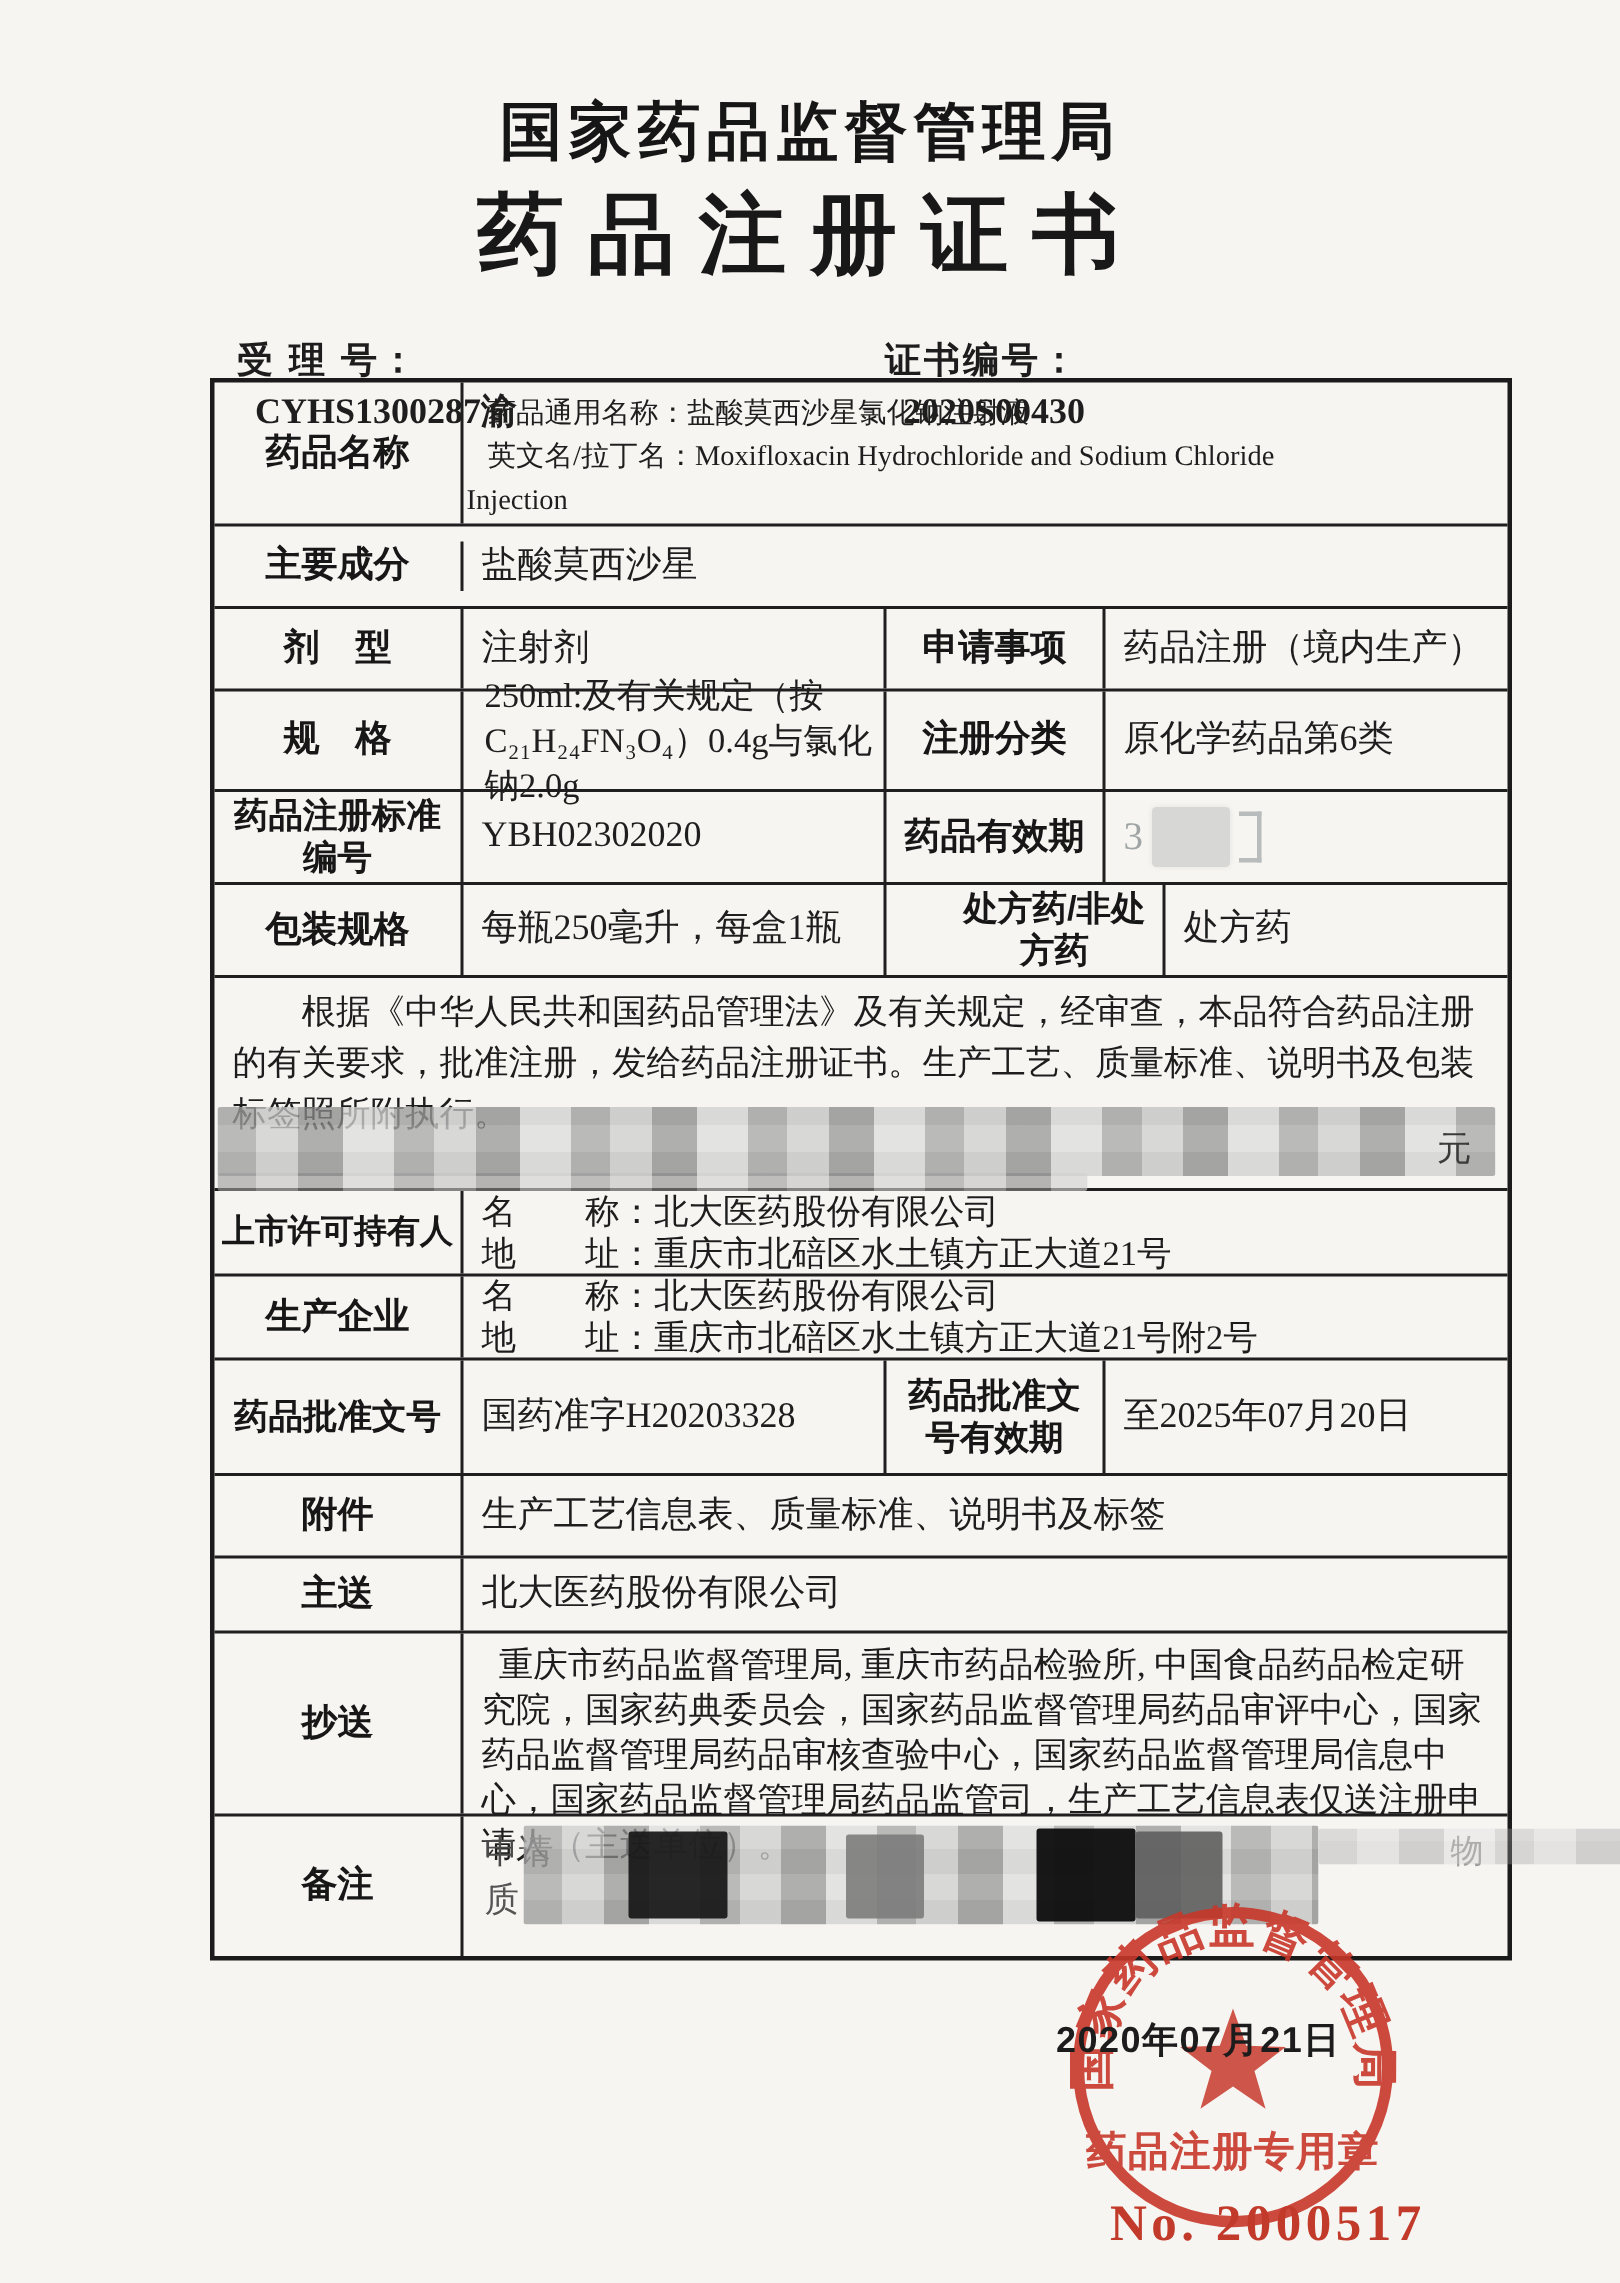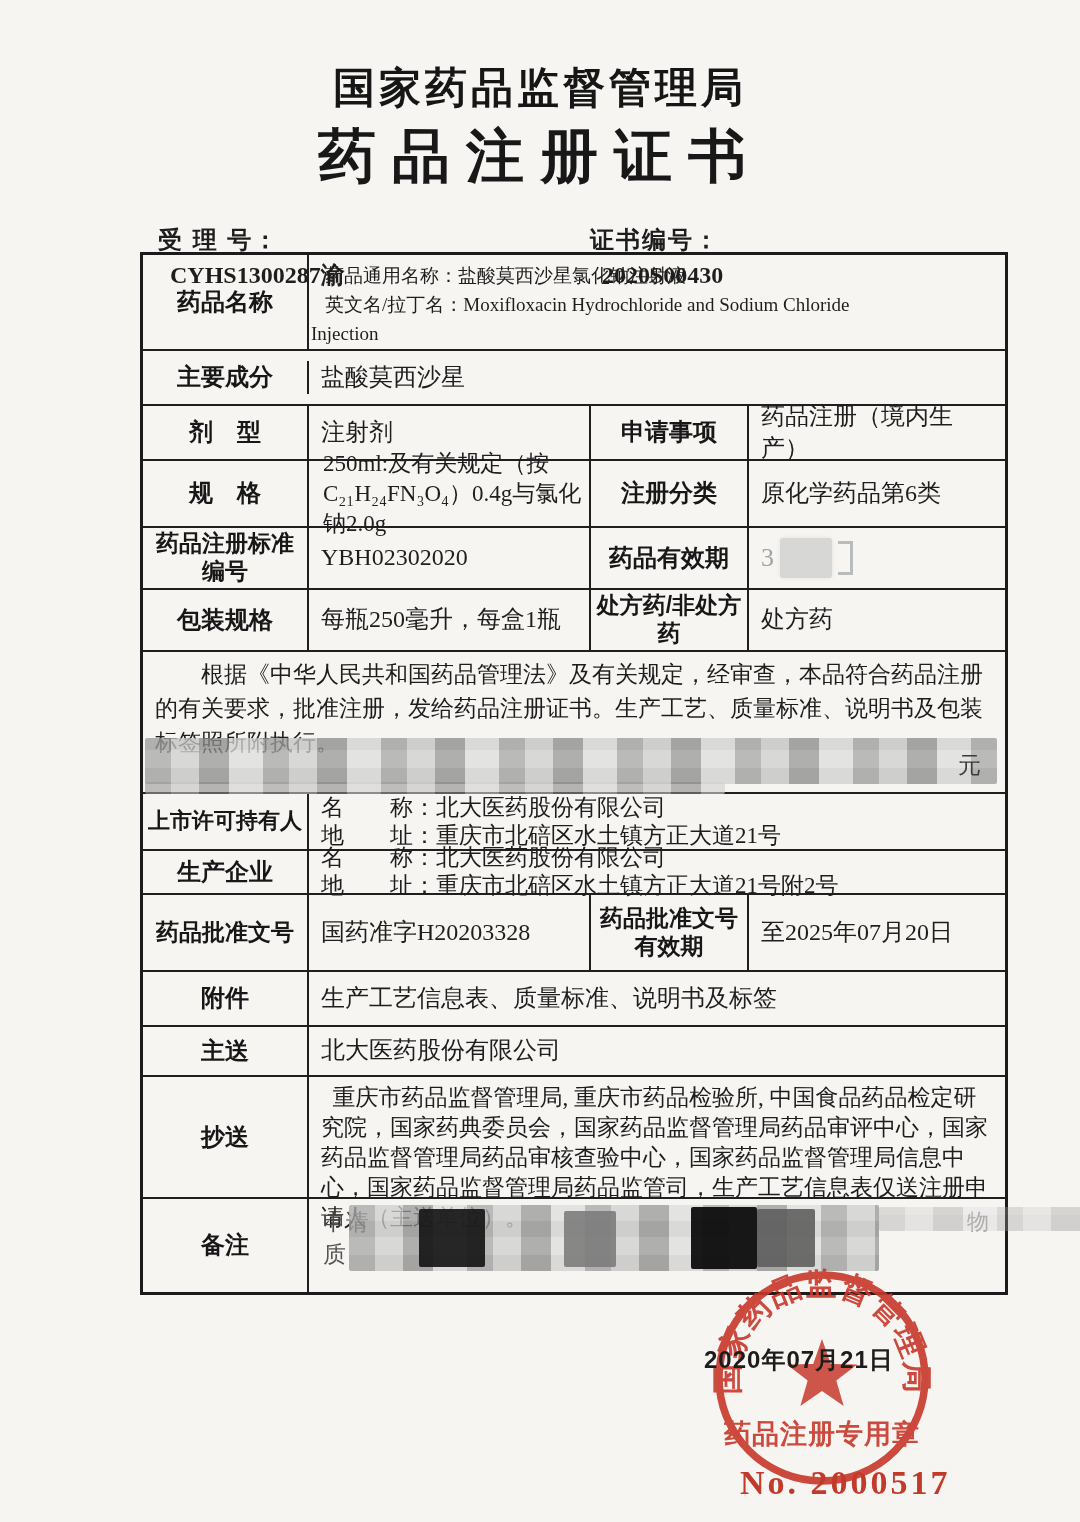"申请事项" .c3 { width: 158px -> 146px }
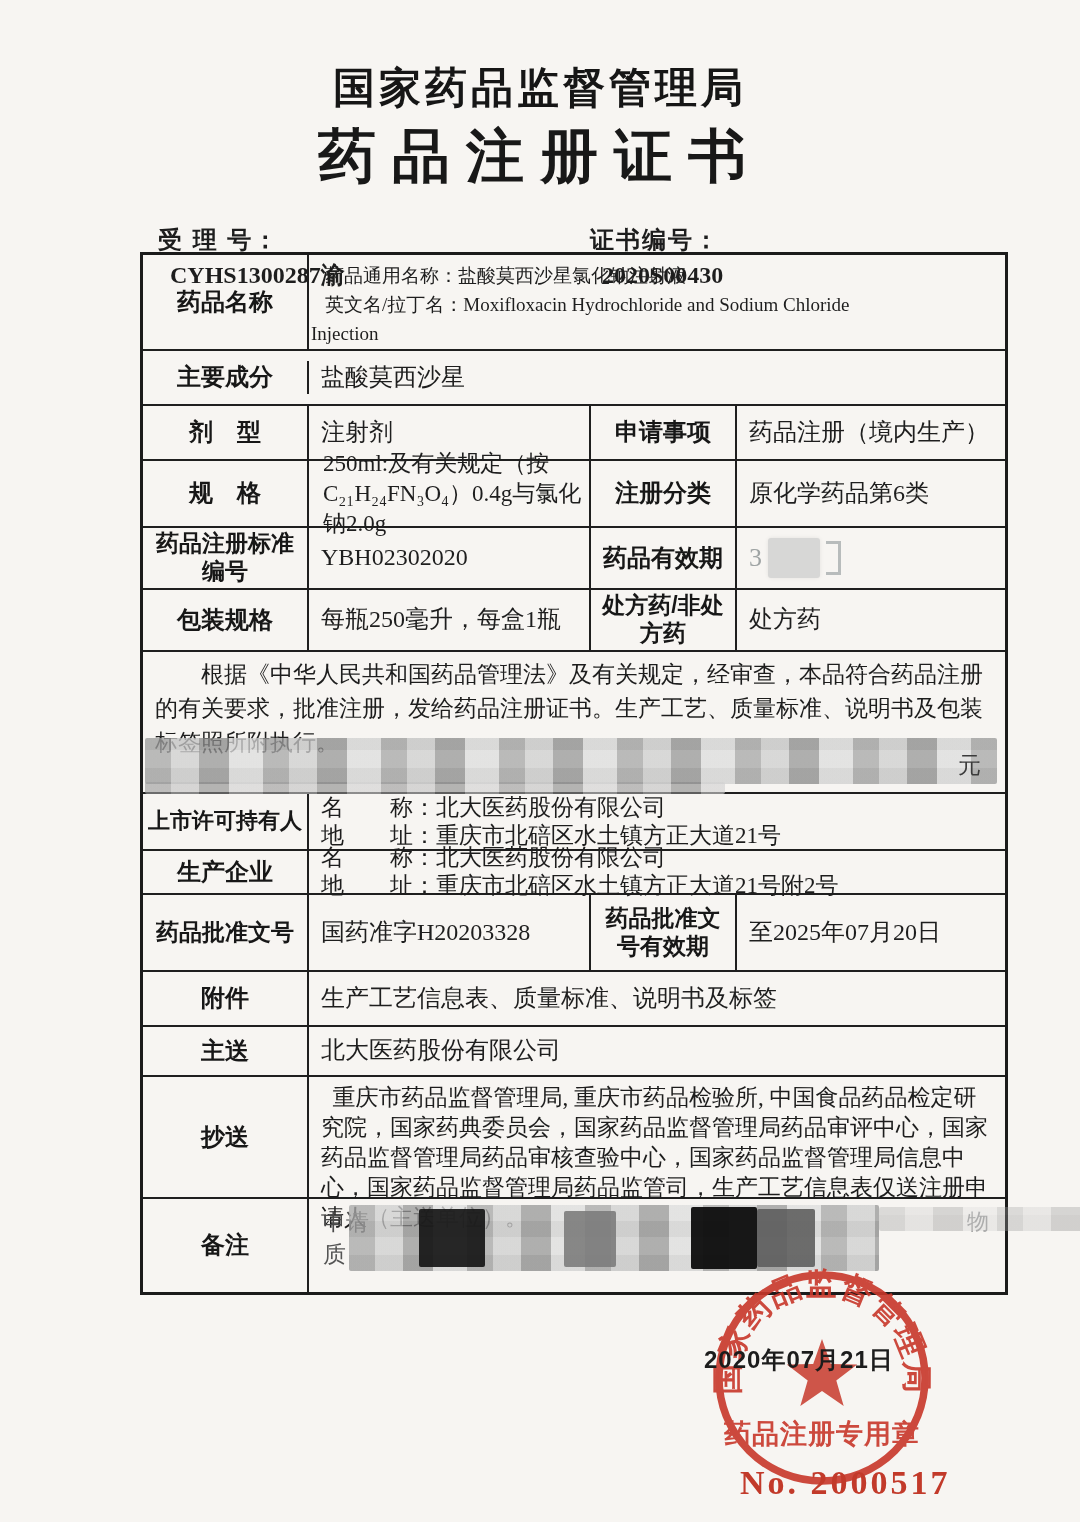"处方药/非处方药" div.cell { margin-left: none -> 40px }
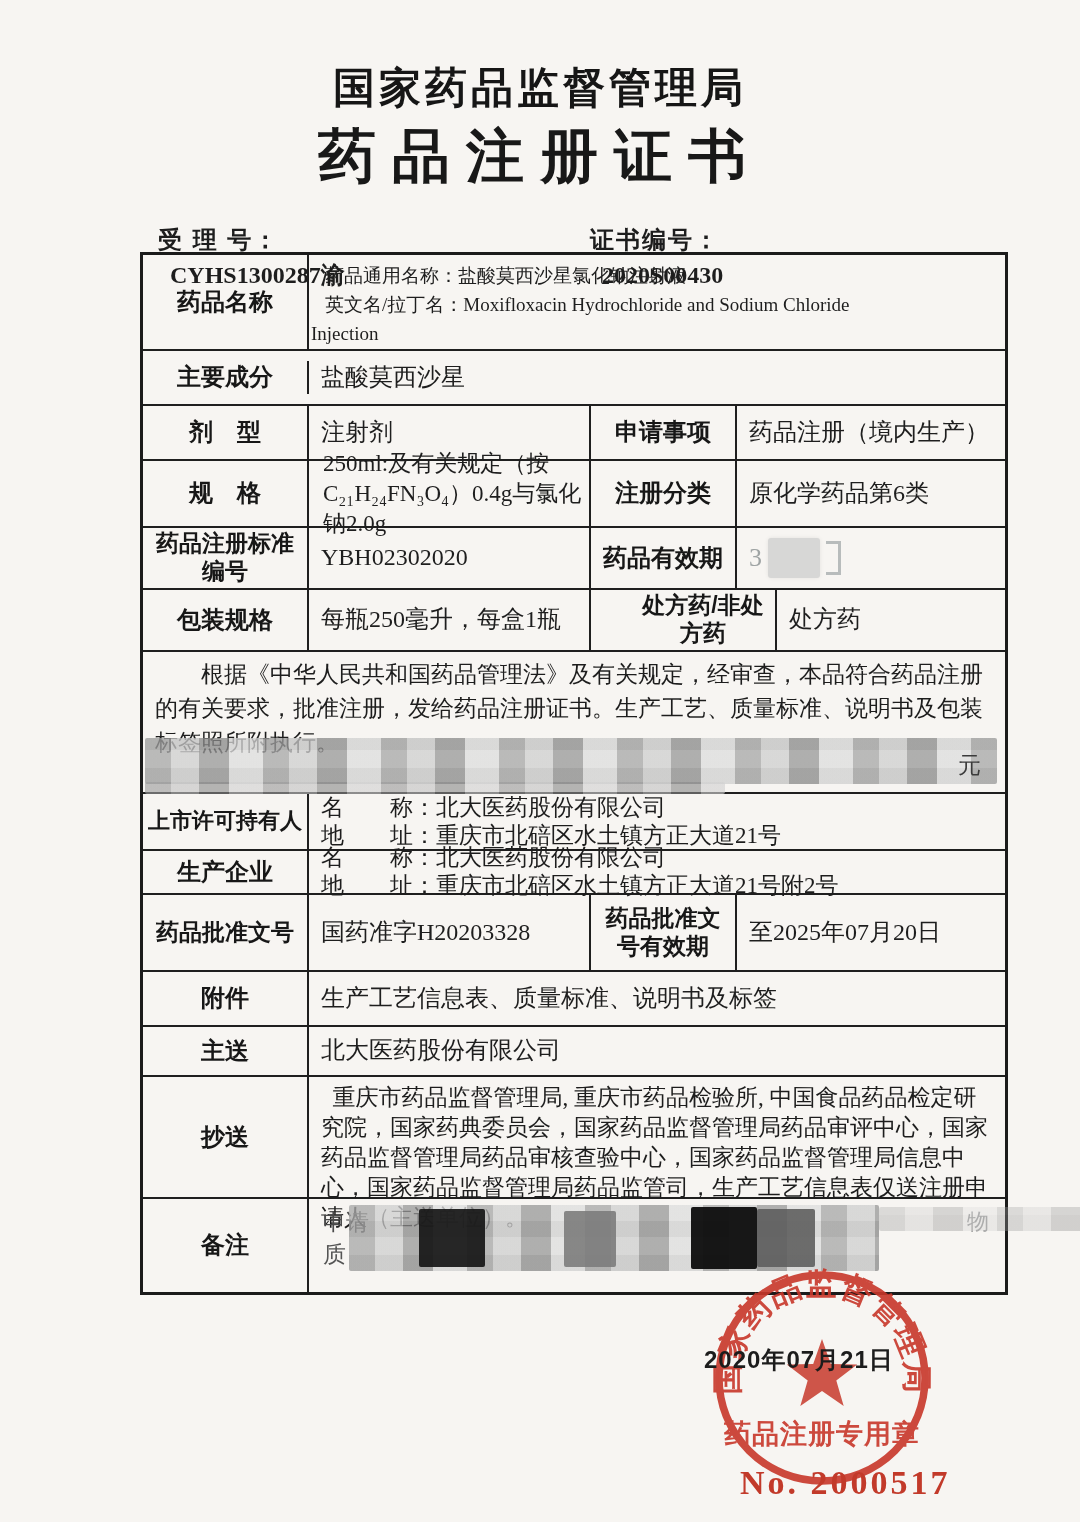"生产企业" div.row { height: 44px -> 56px }
